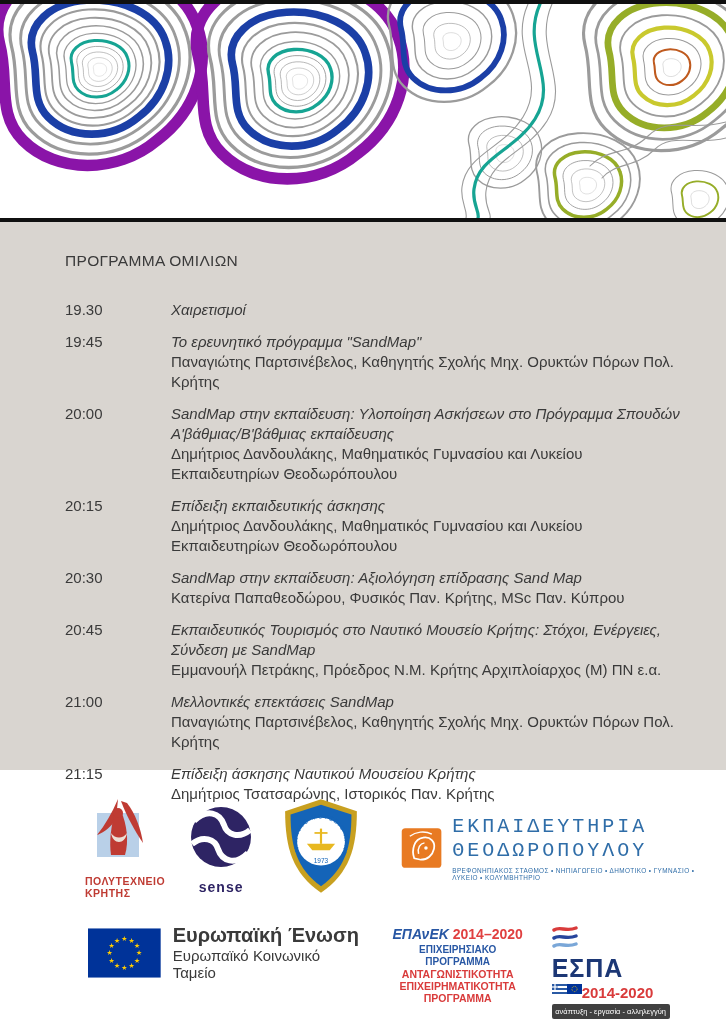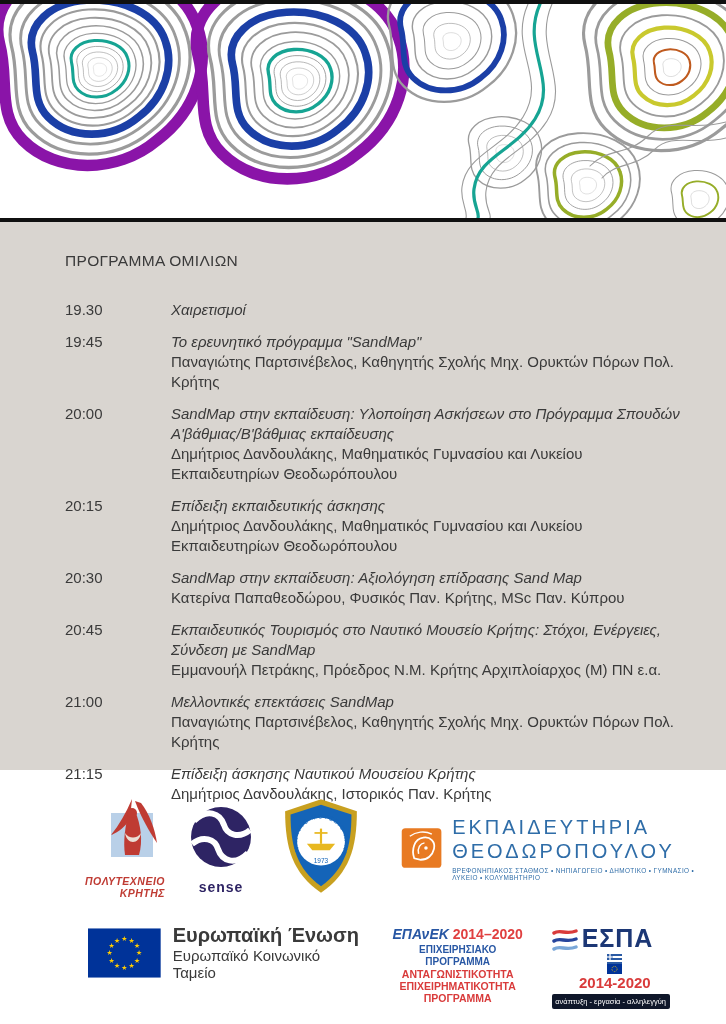"Δημήτριος Δανδουλάκης, Ιστορικός Παν." div.speaker { text: Δανδουλάκης -> Τσατσαρώνης }
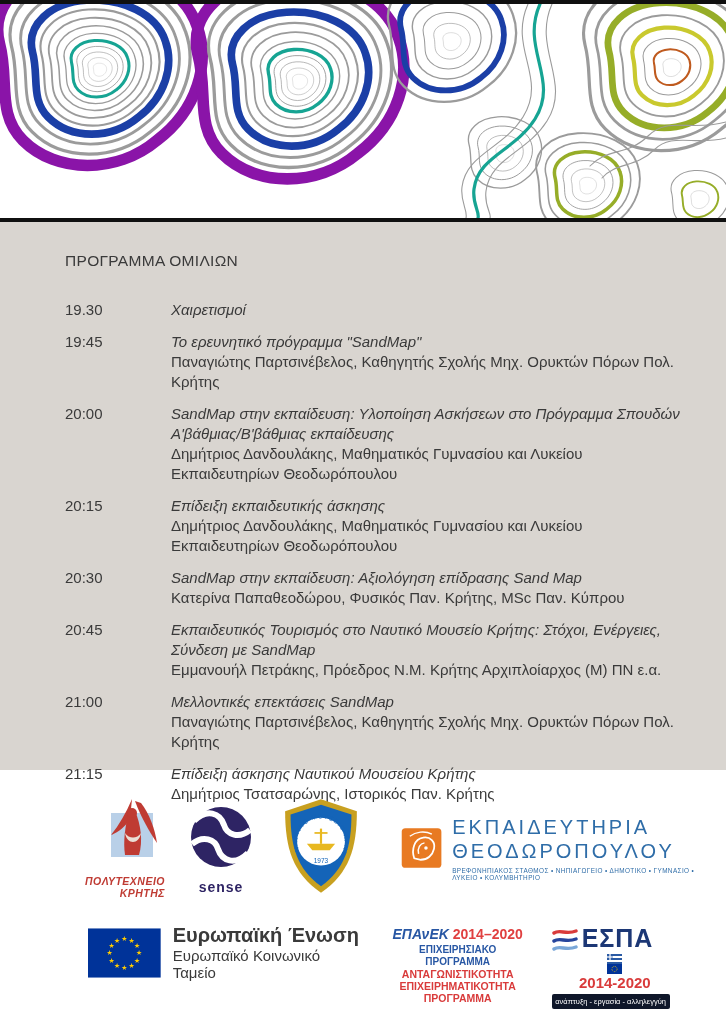"ΕΚΠΑΙΔΕΥΤΗΡΙΑ" .theo-name { font-family: Liberation Sans, sans-serif -> Liberation Mono, monospace }
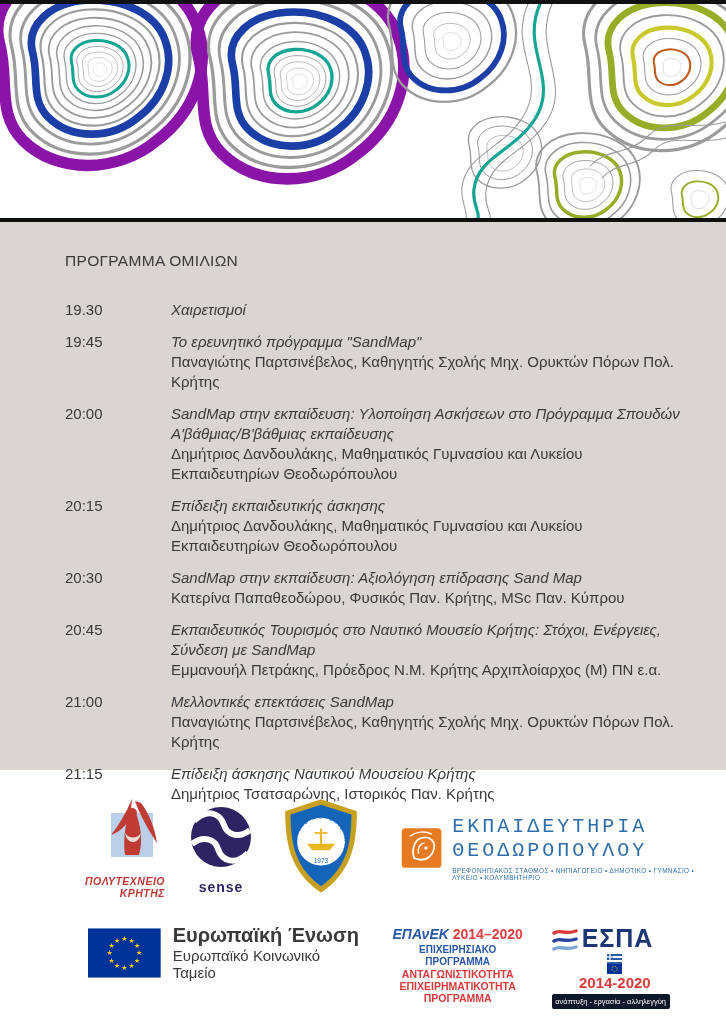"ΠΟΛΥΤΕΧΝΕΙΟ" .tuc { font-style: italic -> none; text-align: right -> left }
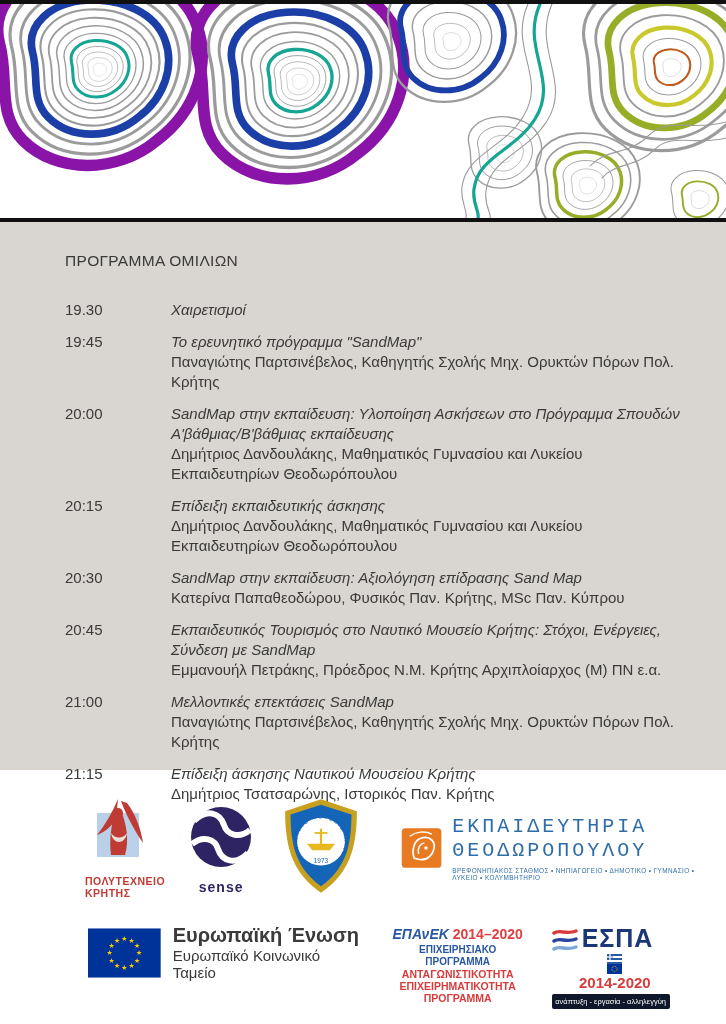"ΕΣΠΑ" .espa-top { align-items: flex-end -> flex-start; flex-direction: none -> column }
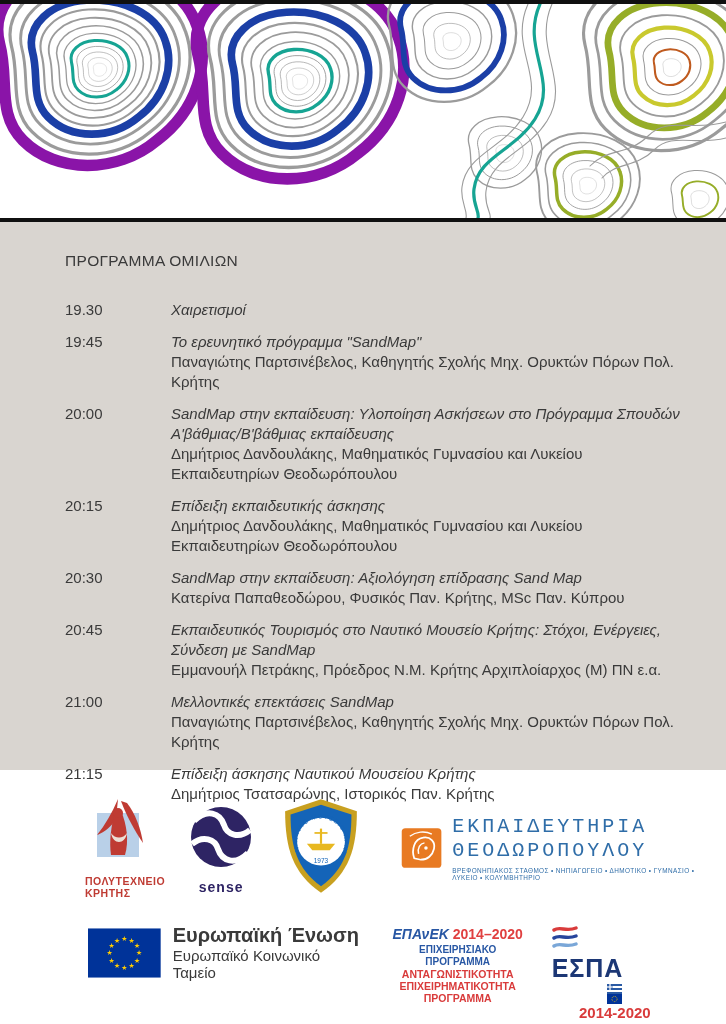"2014-2020" .espa-mid { align-items: center -> flex-start; flex-direction: column -> none }
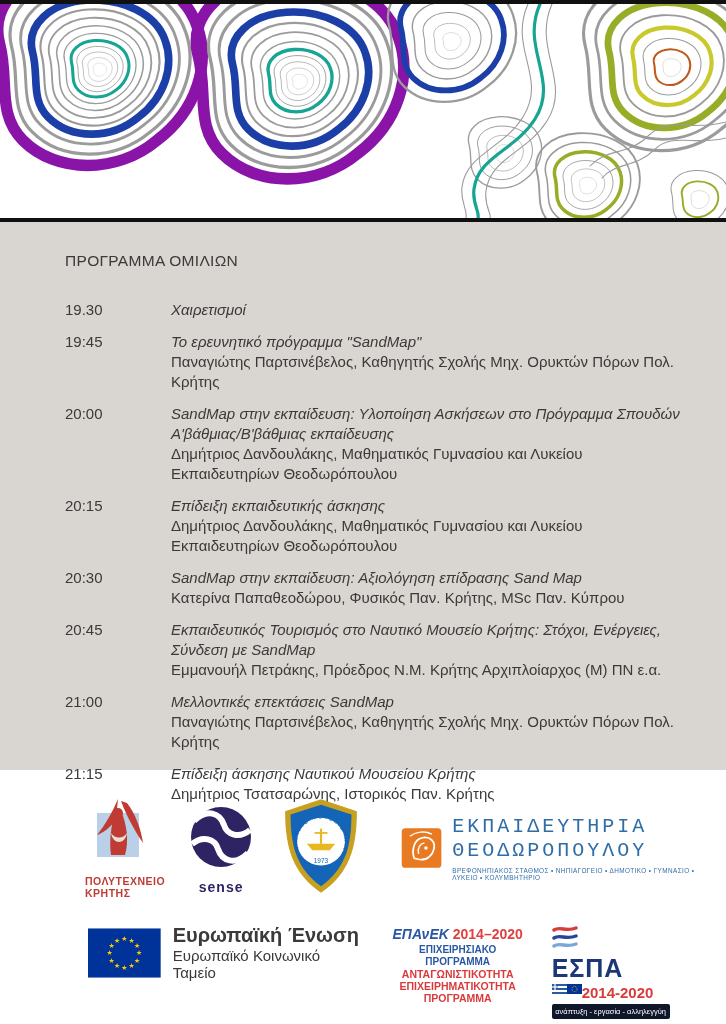"ανάπτυξη - εργασία - αλληλεγγύη" .espa-bar { background: #0f172a -> #404040 }
